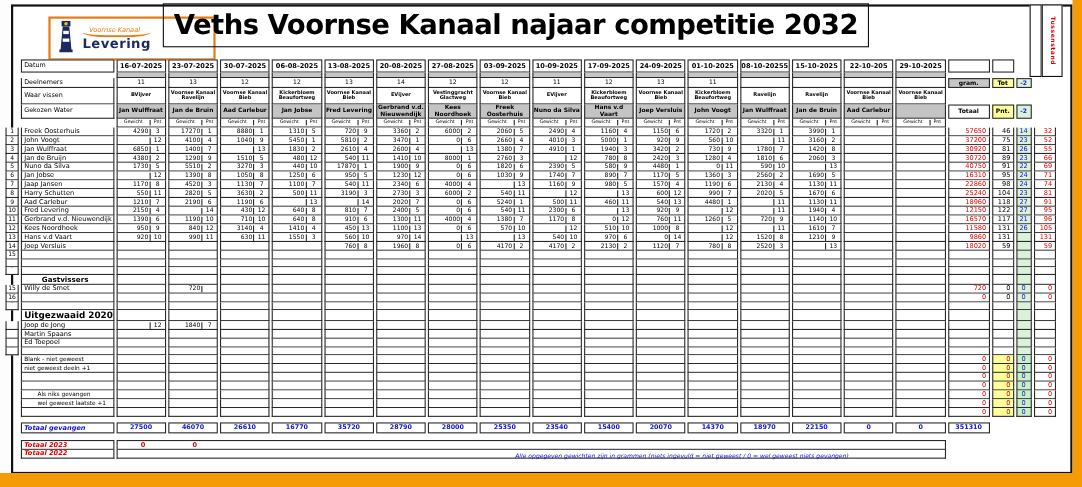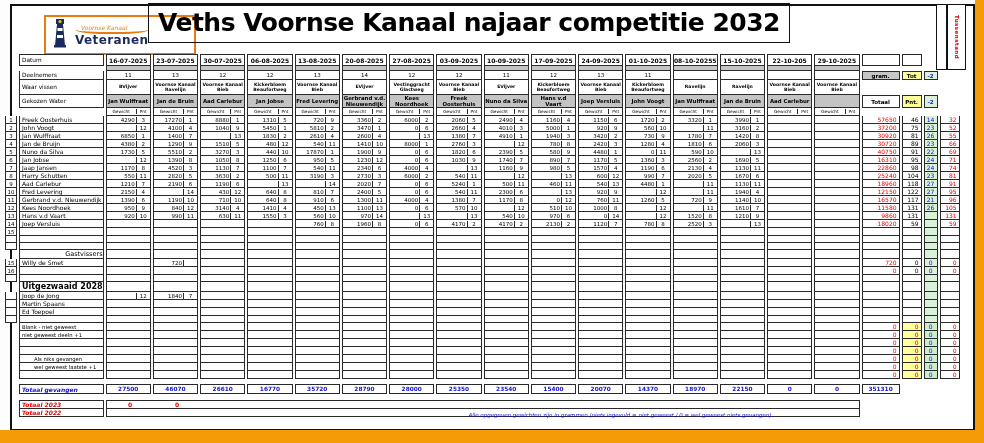"Veteranen" span.l2 { text: Veteranen -> Levering }
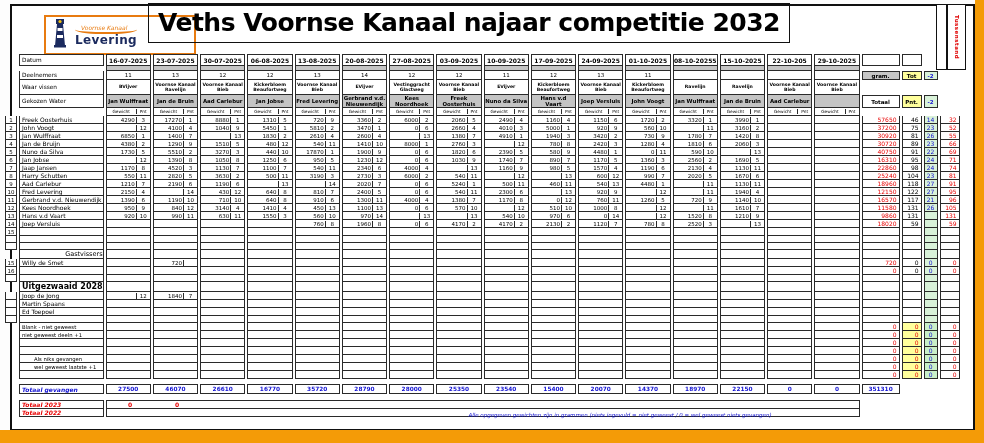"Gastvissers" .sect { font-weight: normal -> bold; padding-left: 4px -> 18px; text-align: right -> left }
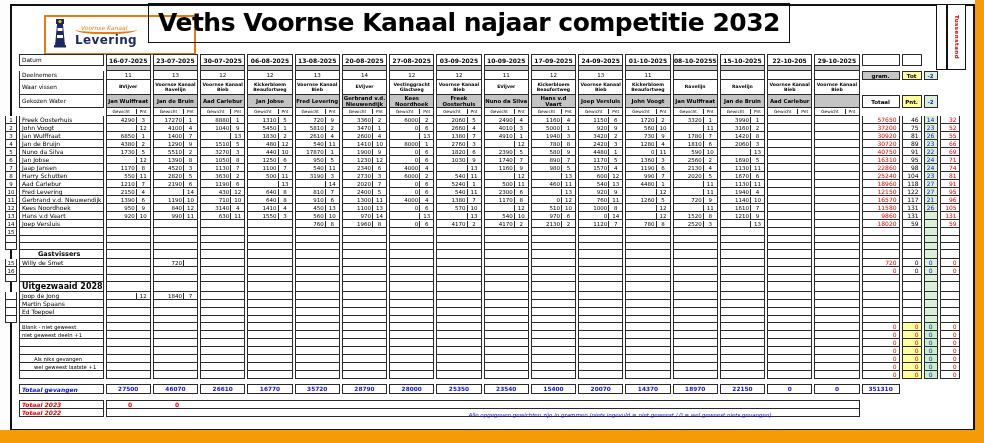"Uitgezwaaid 2028" td.b { text: 2028 -> 2020 }
